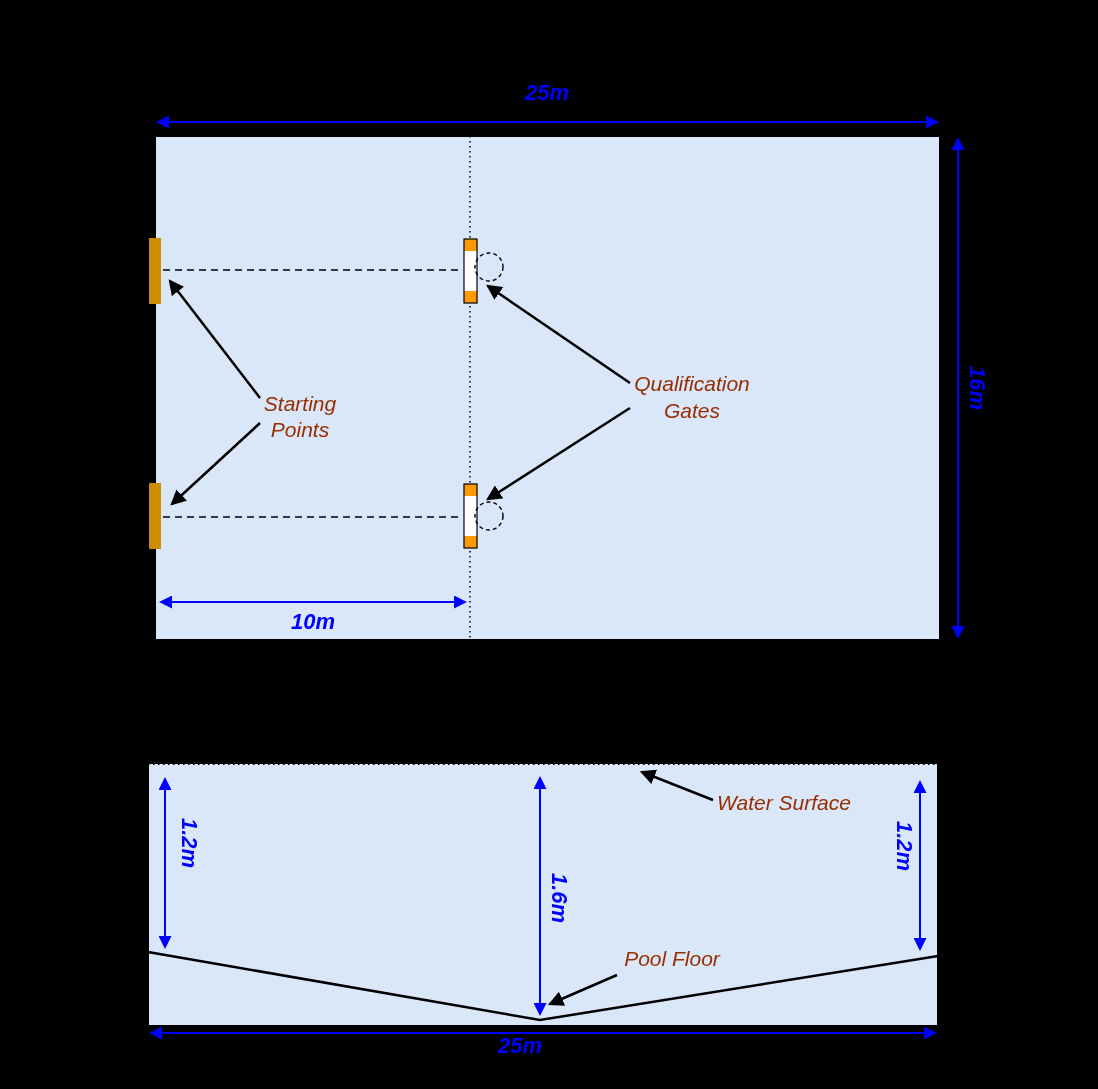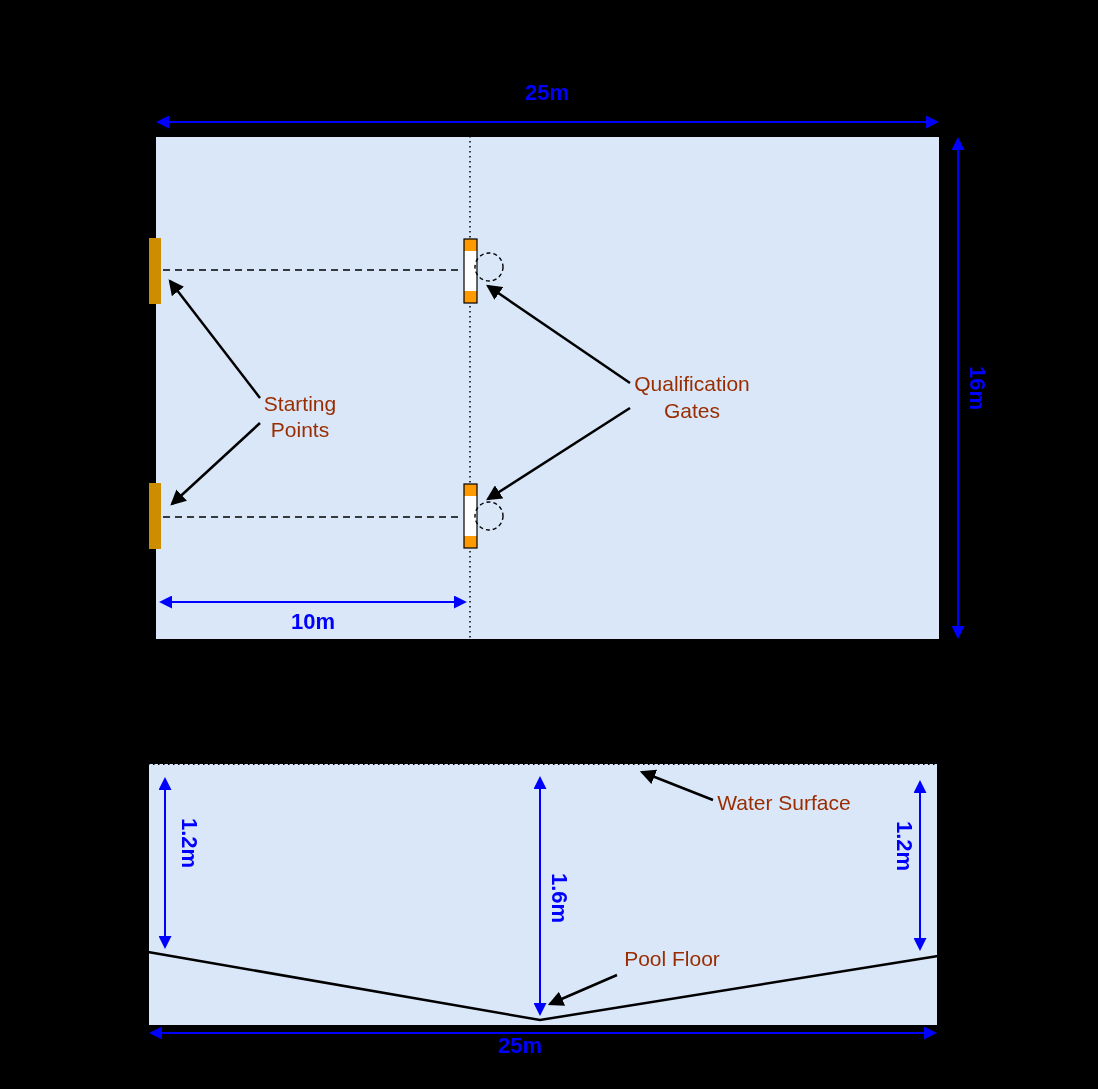"25m" .canvas { font-style: none -> italic }
